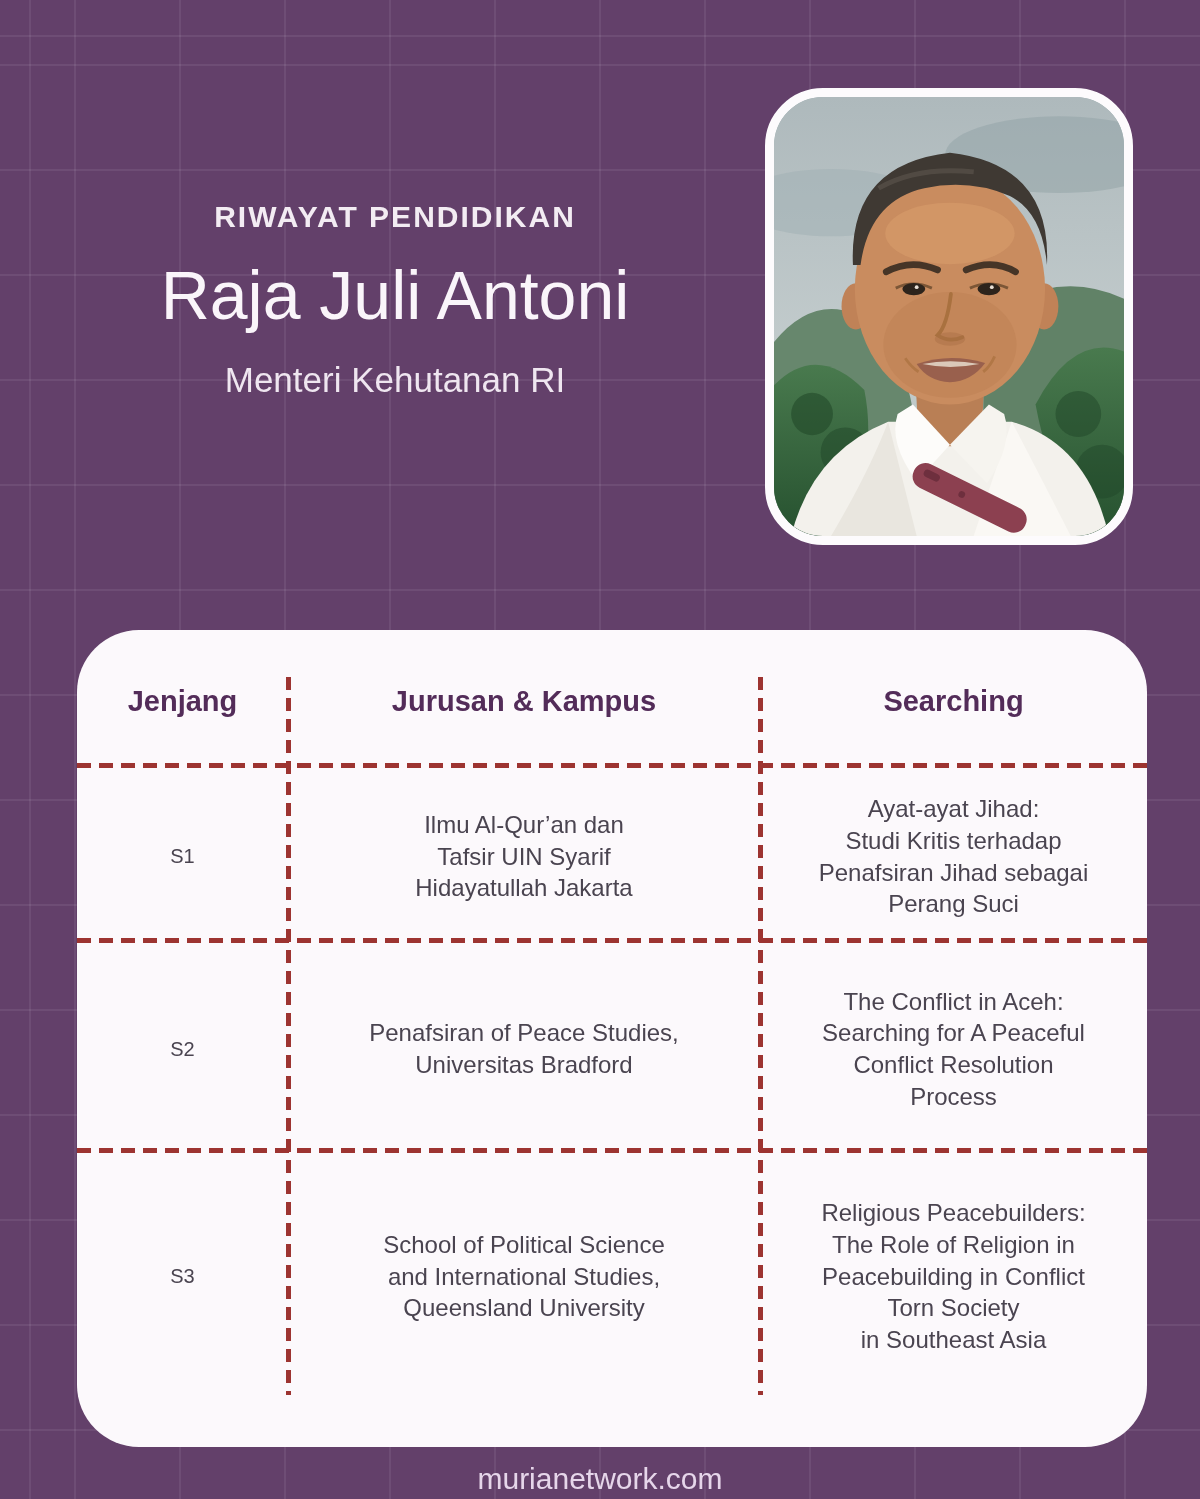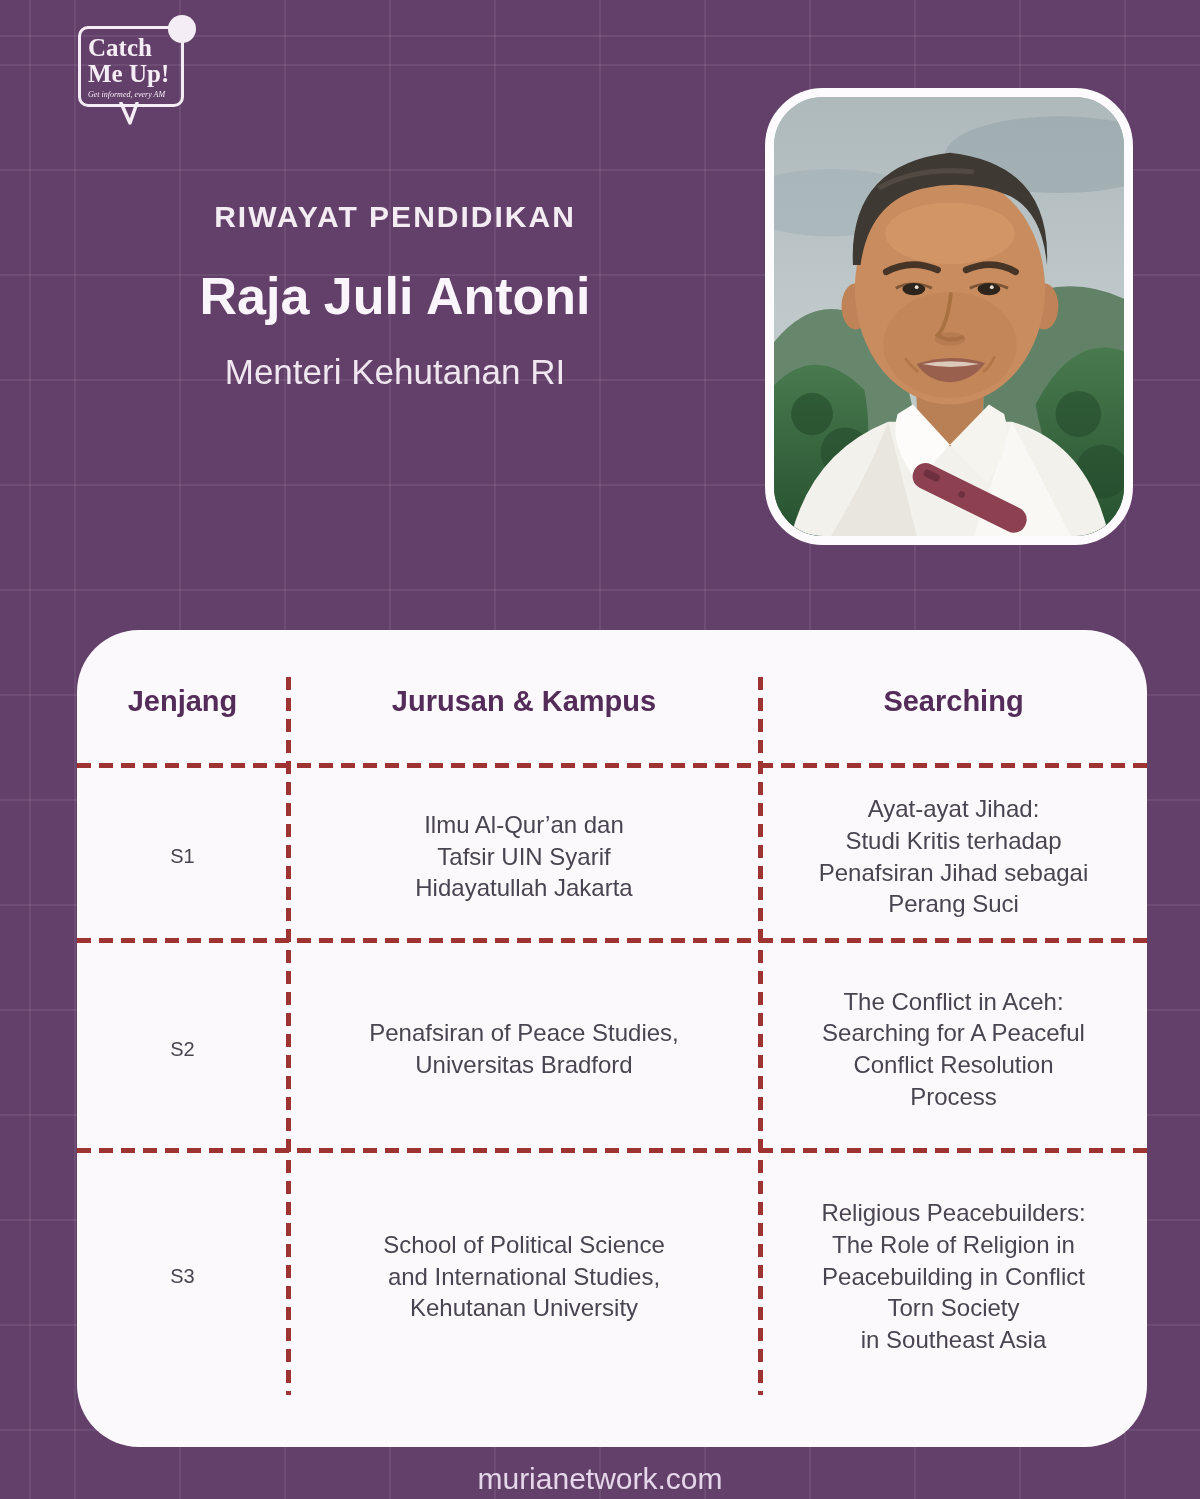"Catch" div.logo { html: <div> <div> <div>Catch</div> <div>Me Up!</div> <div>Get informed, every AM</div> <div></div> <svg> <path></path> </svg> </div> </div> -> none }
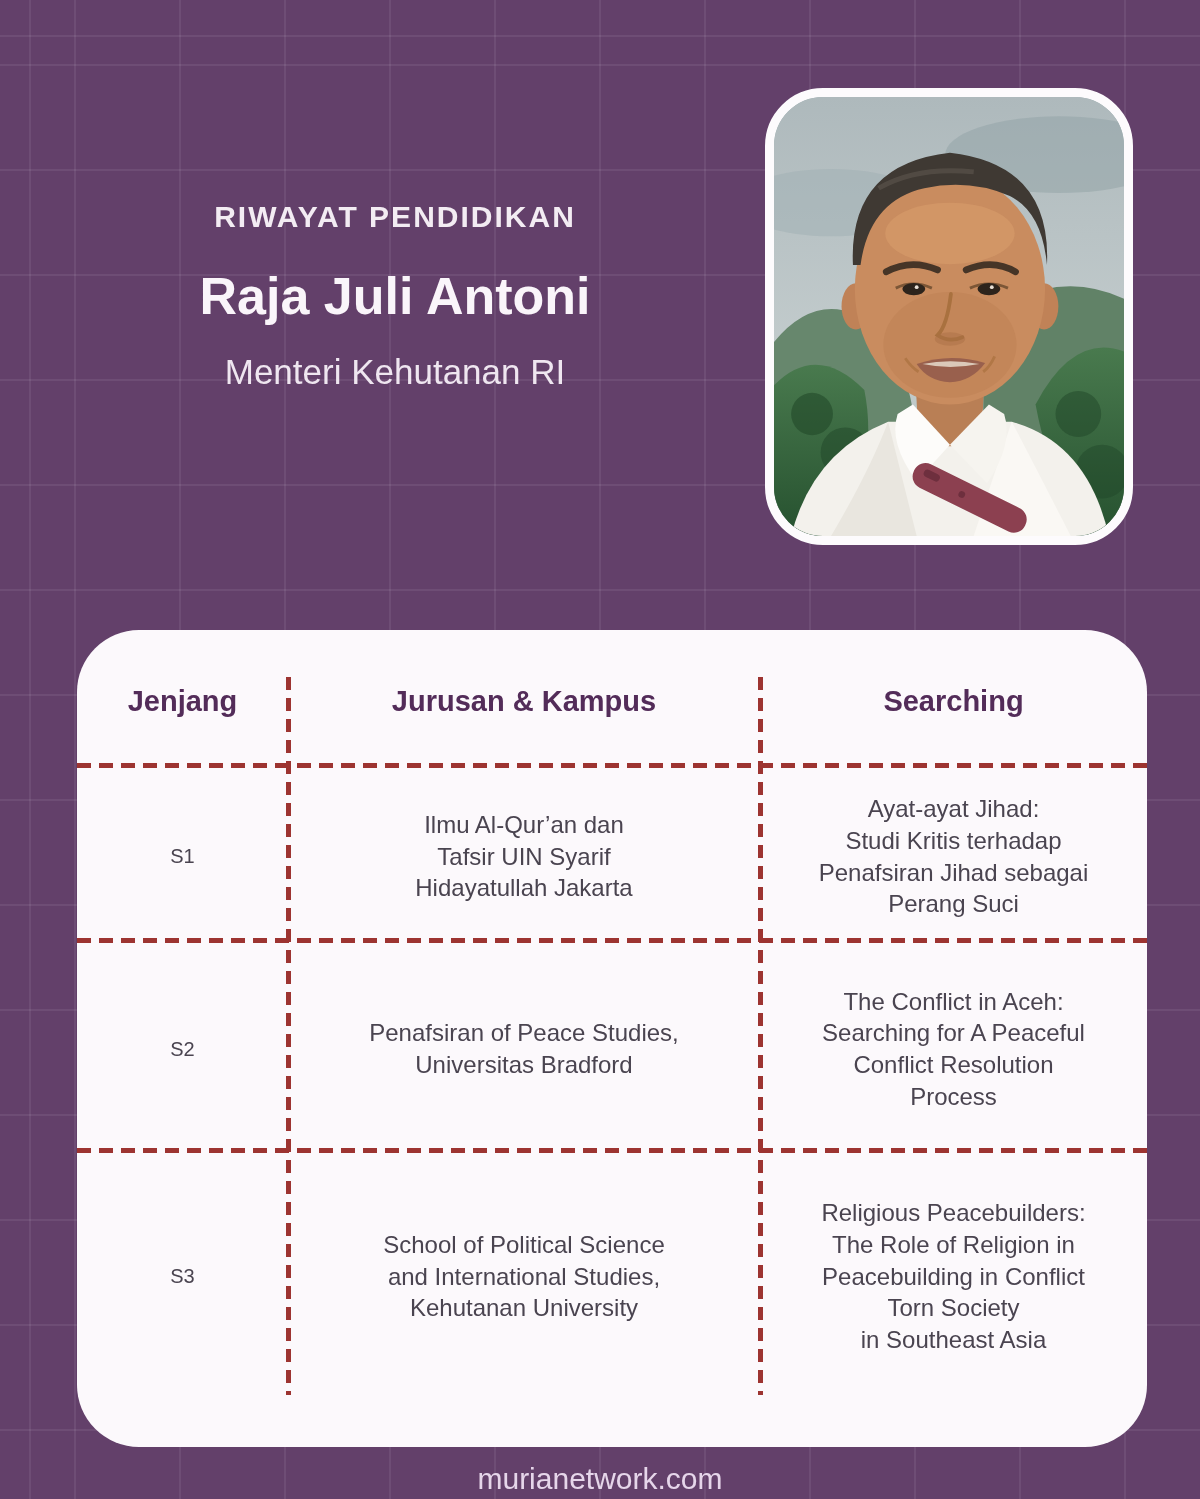"Raja Juli Antoni" .big-title { font-size: 52px -> 68px; font-weight: 700 -> 400; margin-top: 32px -> 22px }
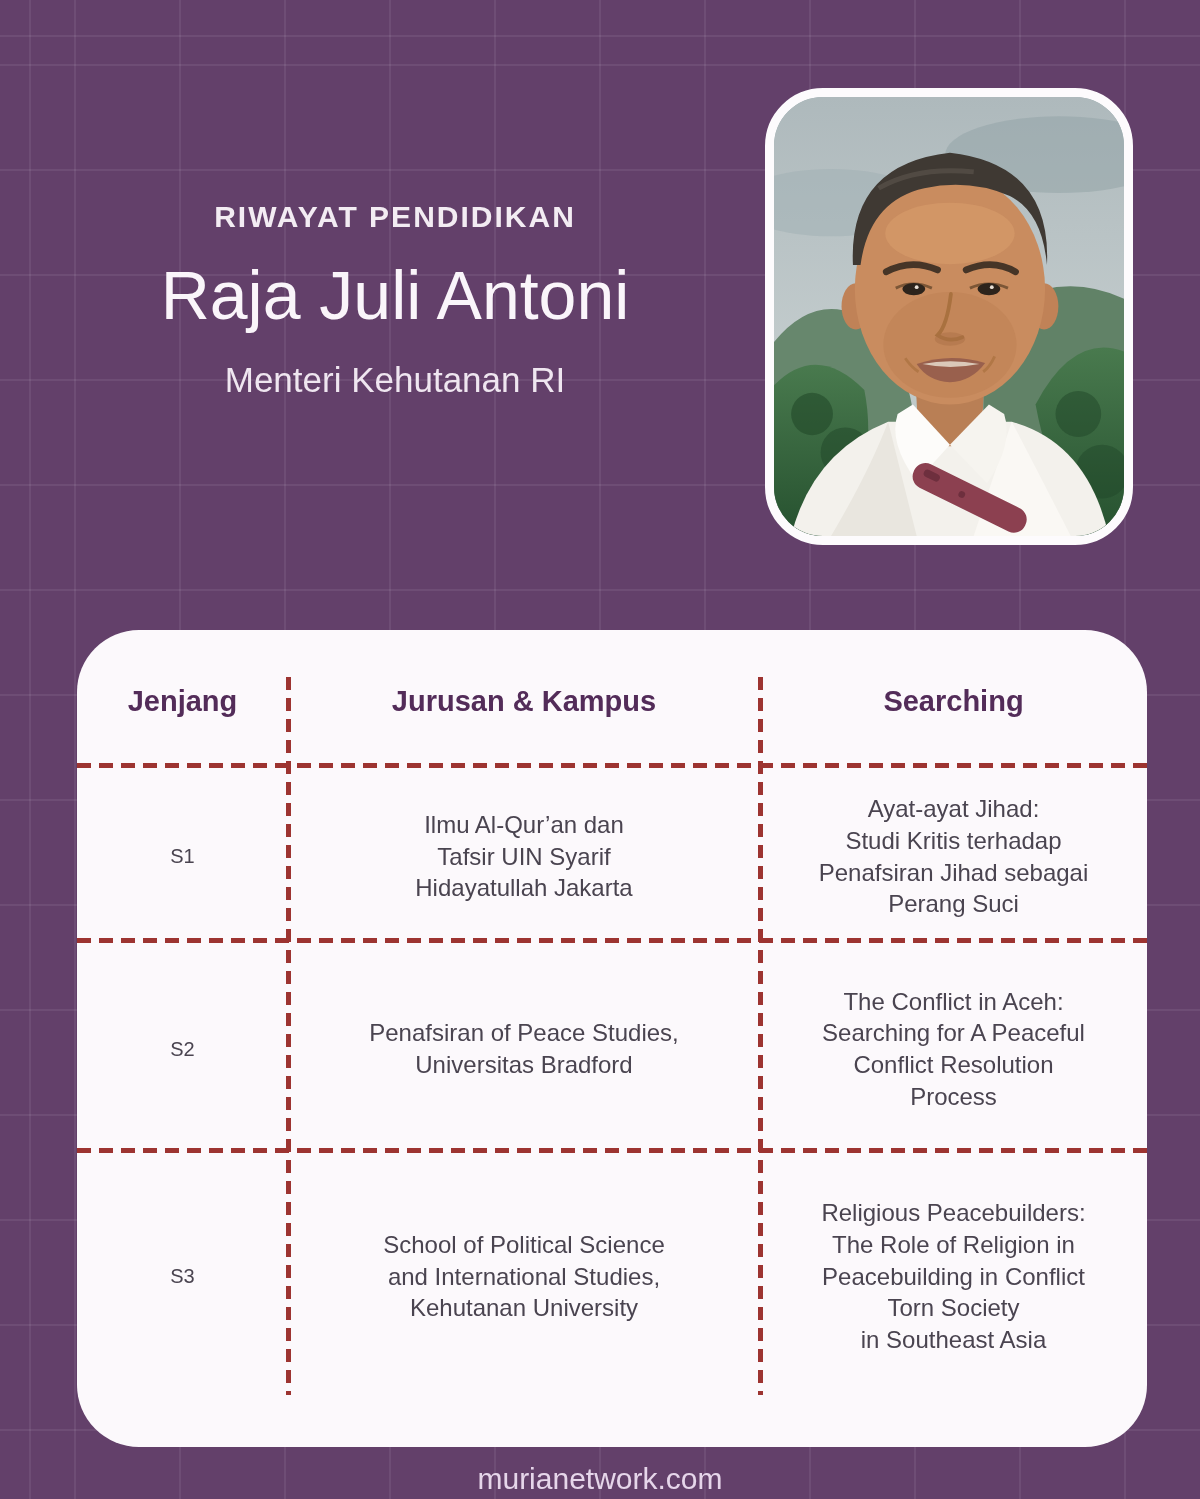"School of Political Science" div.cell { text: Kehutanan -> Queensland }
